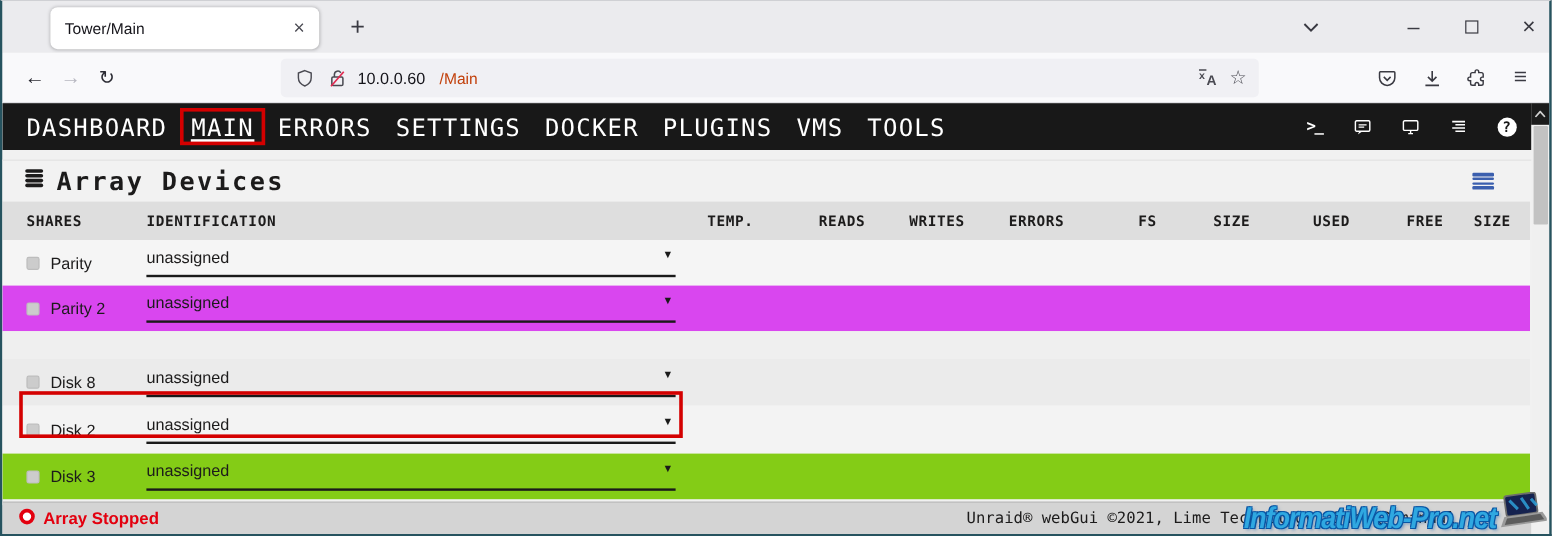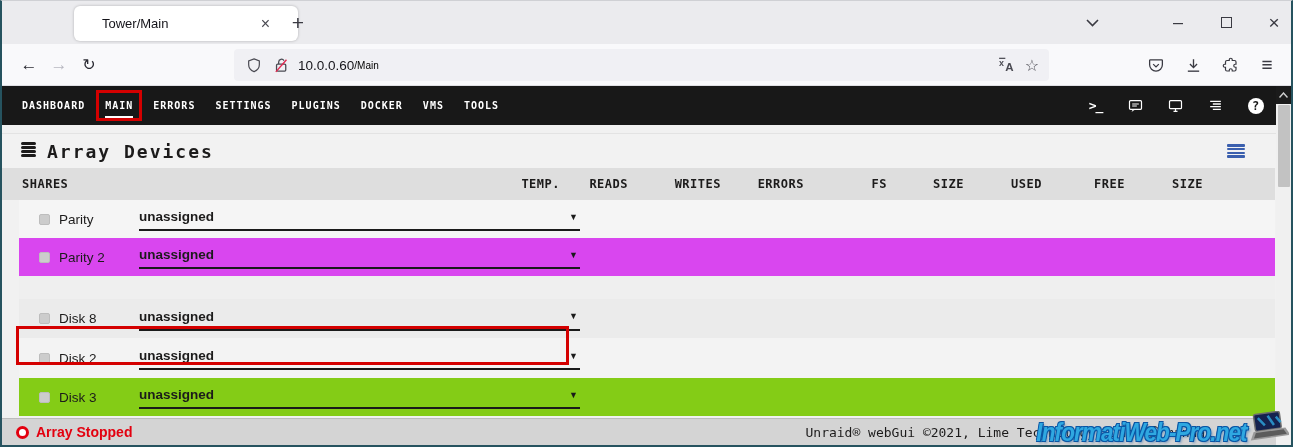"Tower/Main" .tab { margin-left: 32px -> none; padding: 0 28px -> 0 12px }
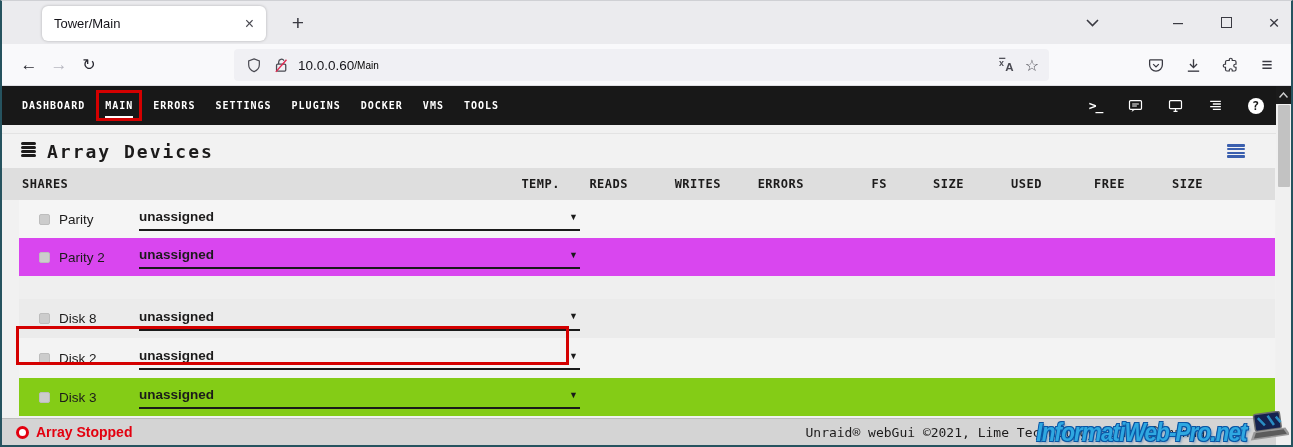"/Main" .urlbar .path { color: #000000 -> #c2410c; font-size: 10px -> 13px; padding-left: none -> 12px }
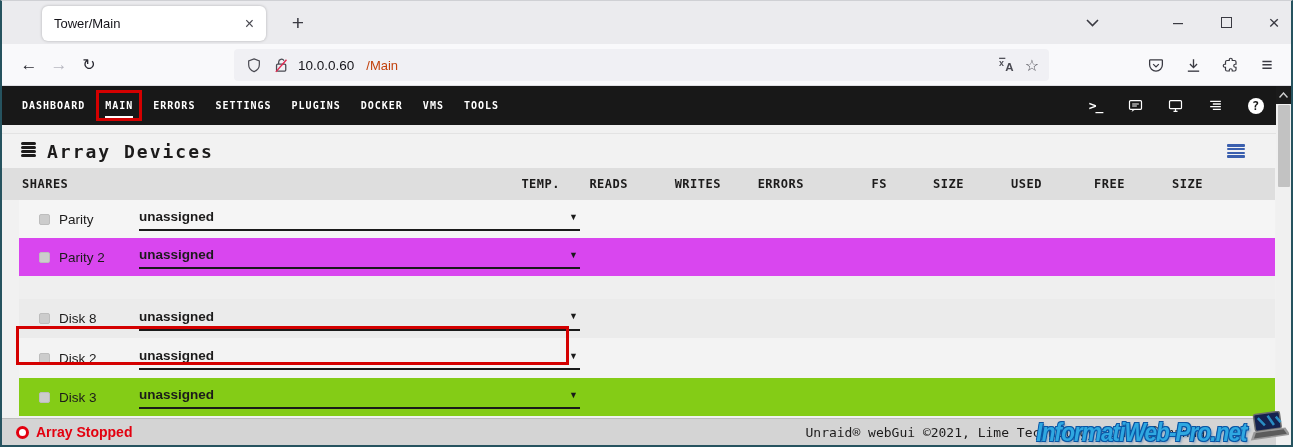"DASHBOARD" .unav-item { font-size: 10px -> 20px; font-weight: bold -> normal }
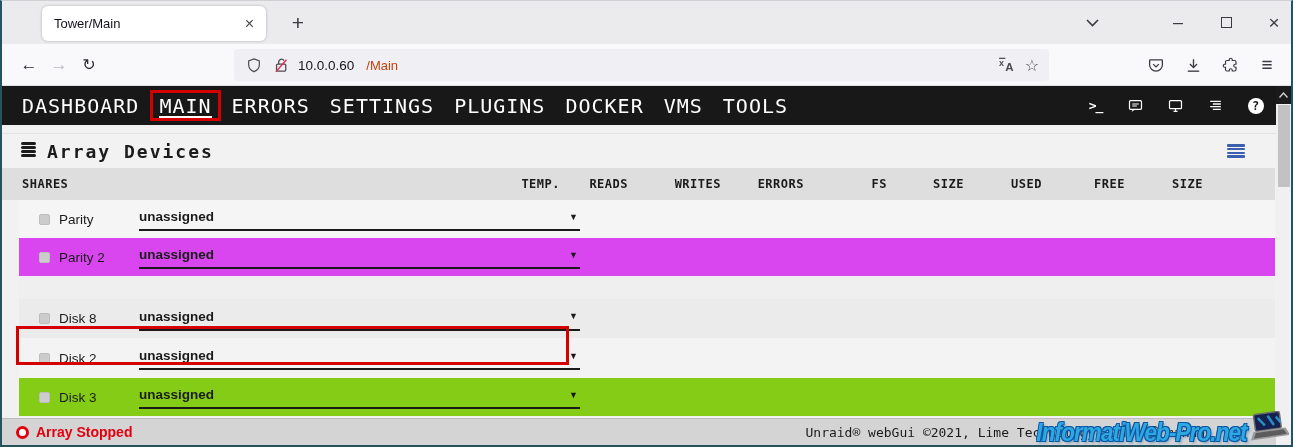"PLUGINS" li.unav-item { order: before "DOCKER" -> after "DOCKER" }
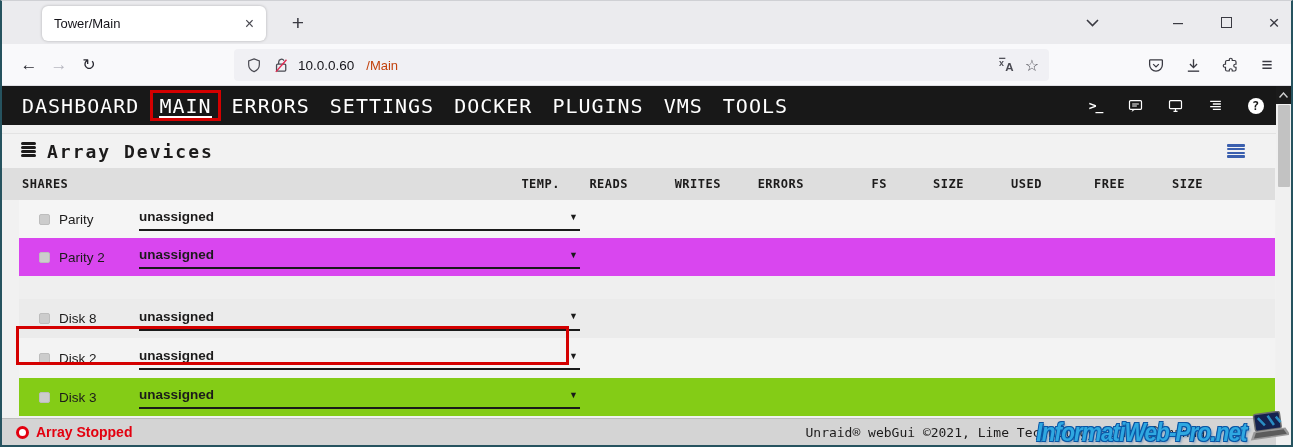"Array Devices" .section-title .label { font-size: 18px -> 21px }
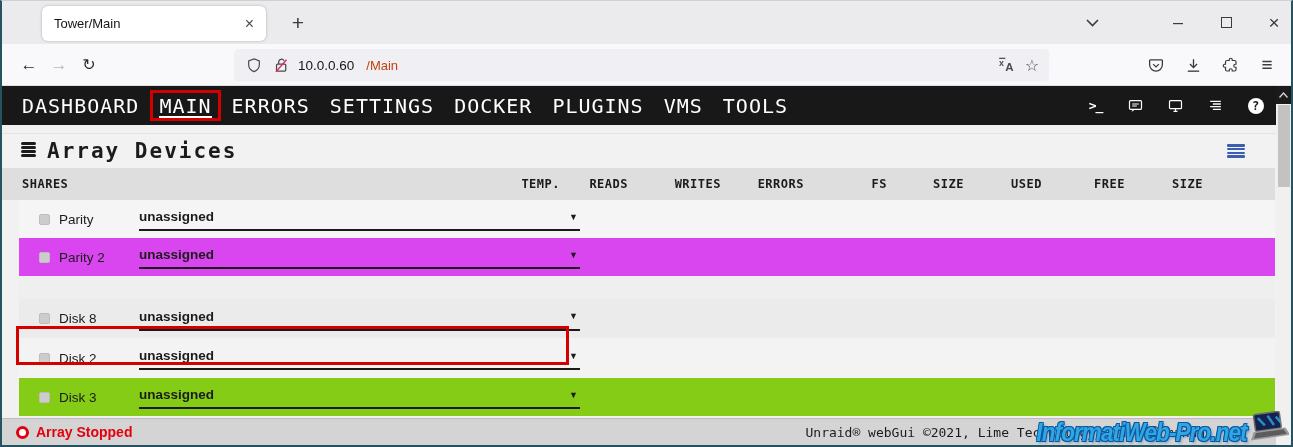"IDENTIFICATION" div.c { html: none -> <div>IDENTIFICATION</div> }
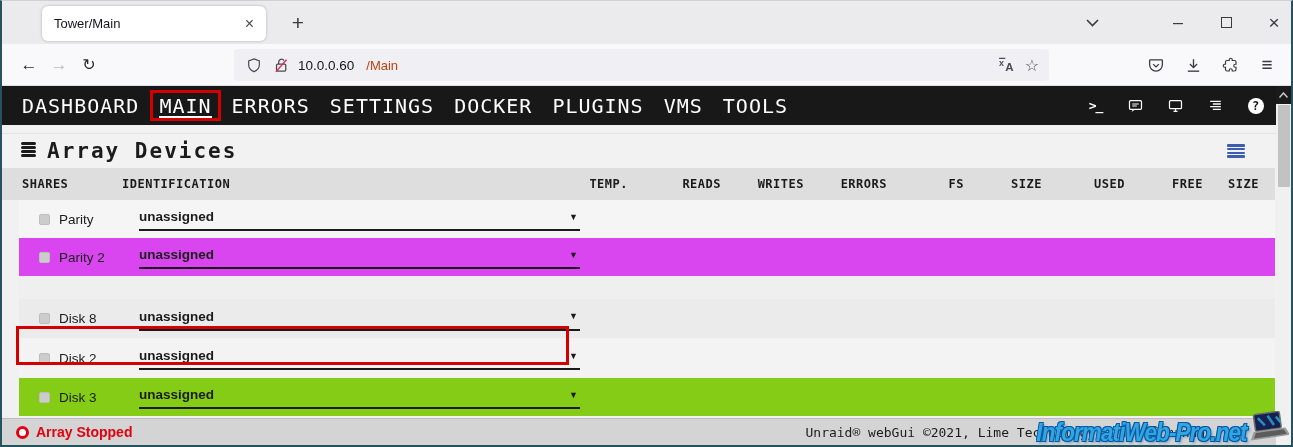"Parity" .rows { padding-left: 17px -> none }
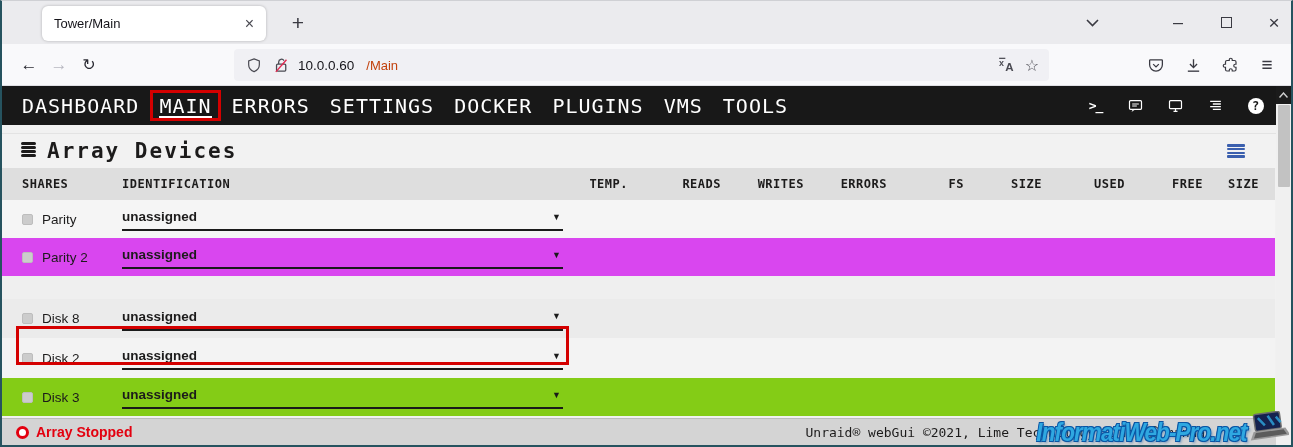"unassigned" .selectbox { align-items: center -> flex-start; font-weight: bold -> none }
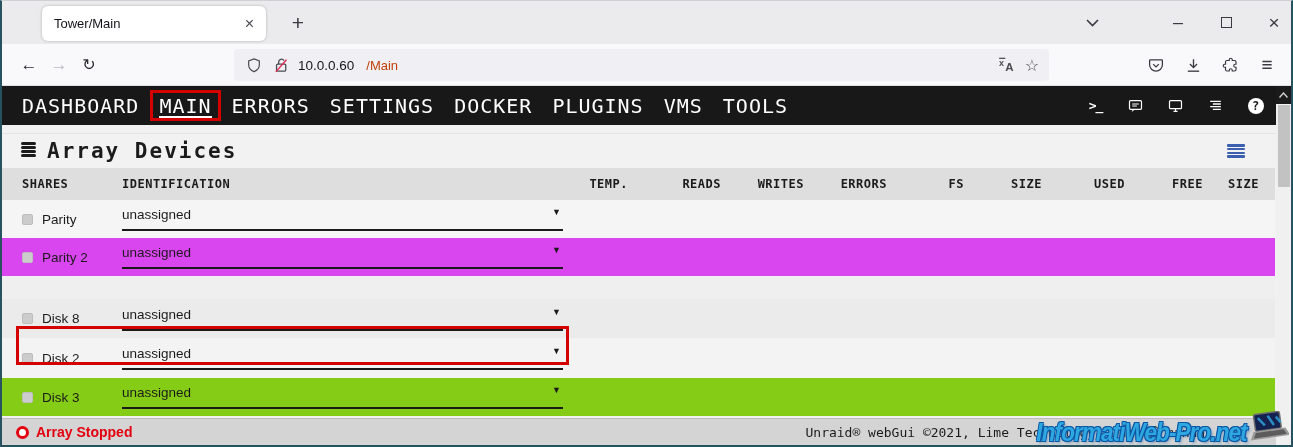"Array Stopped" .status { align-items: center -> flex-start }
